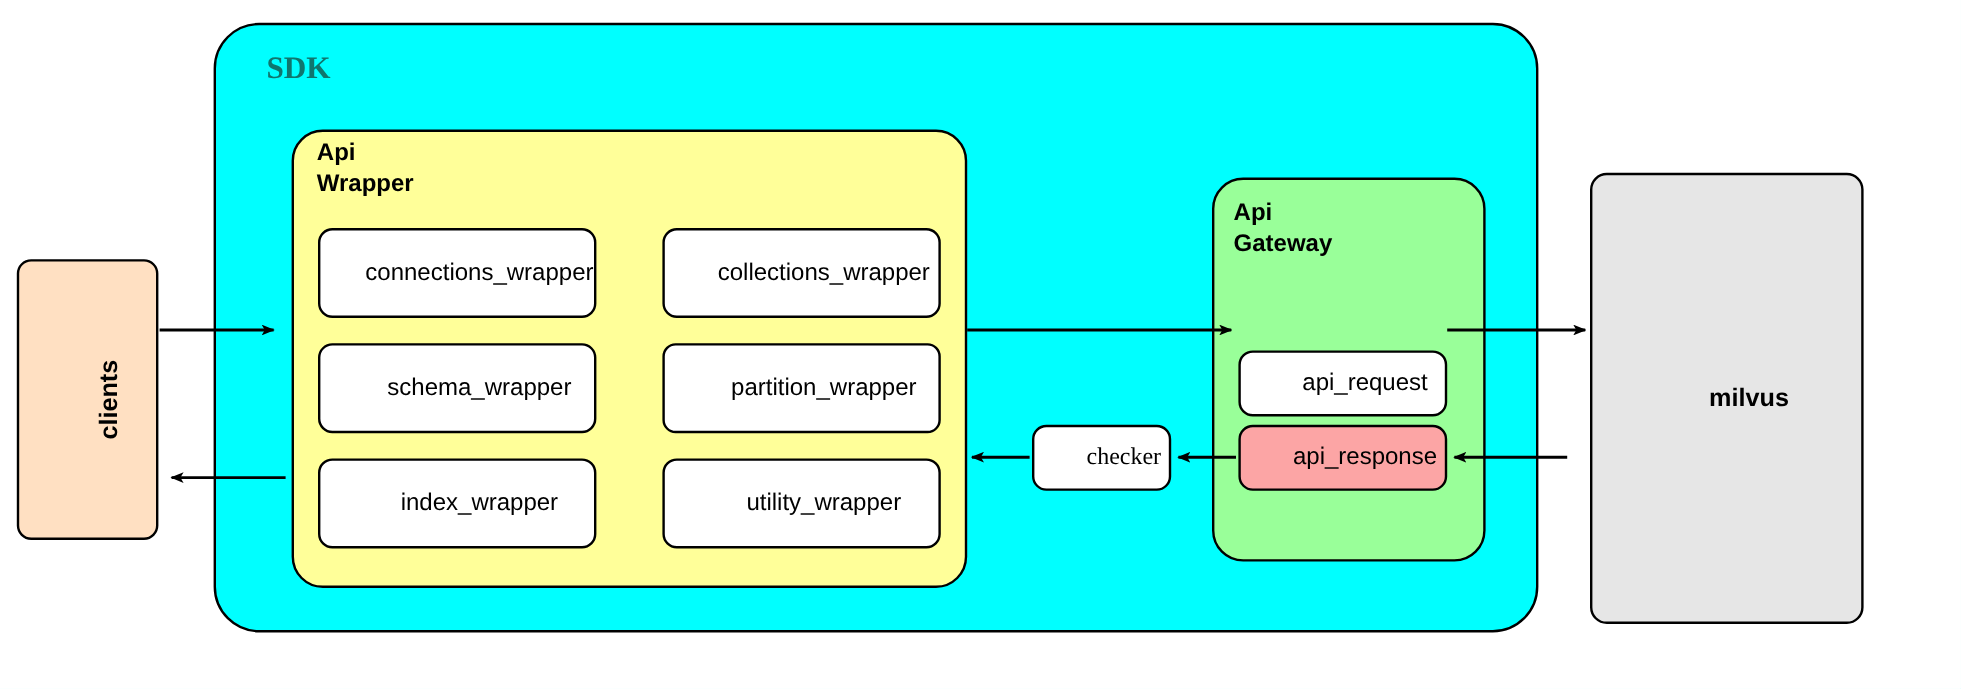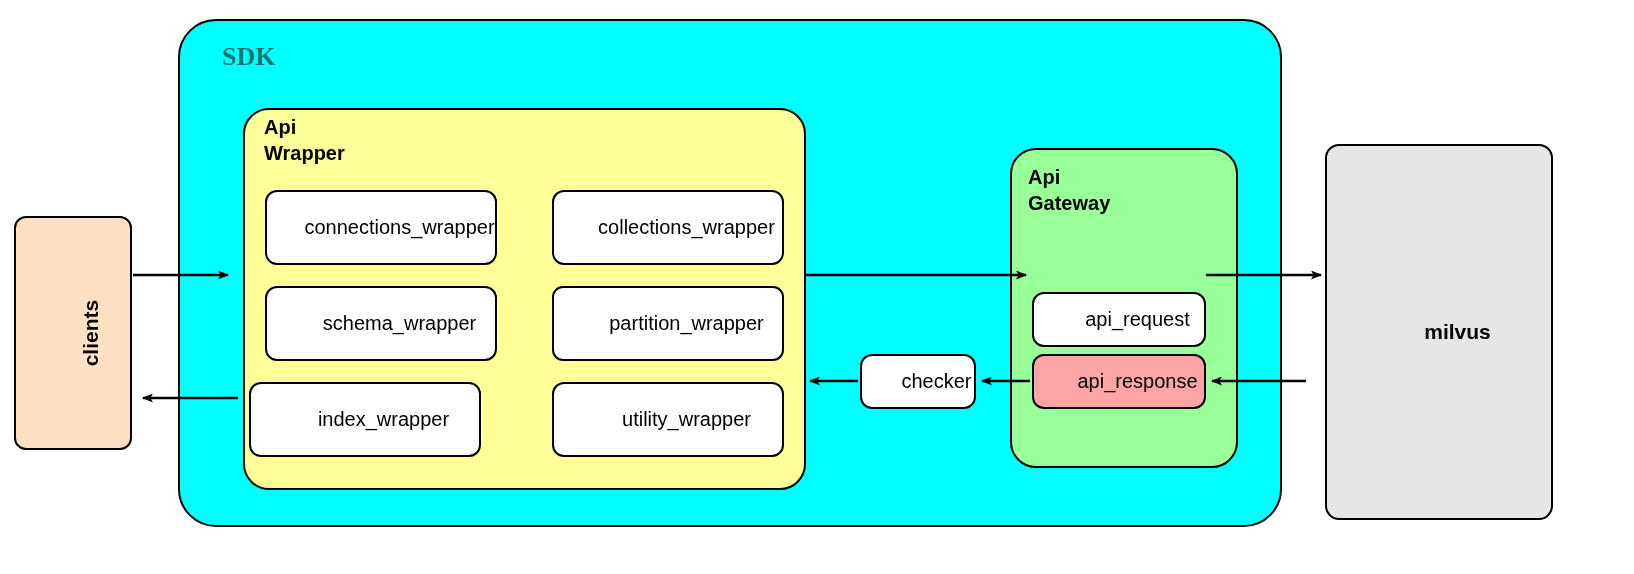"checker" #checker { font-family: none -> Liberation Serif, serif }
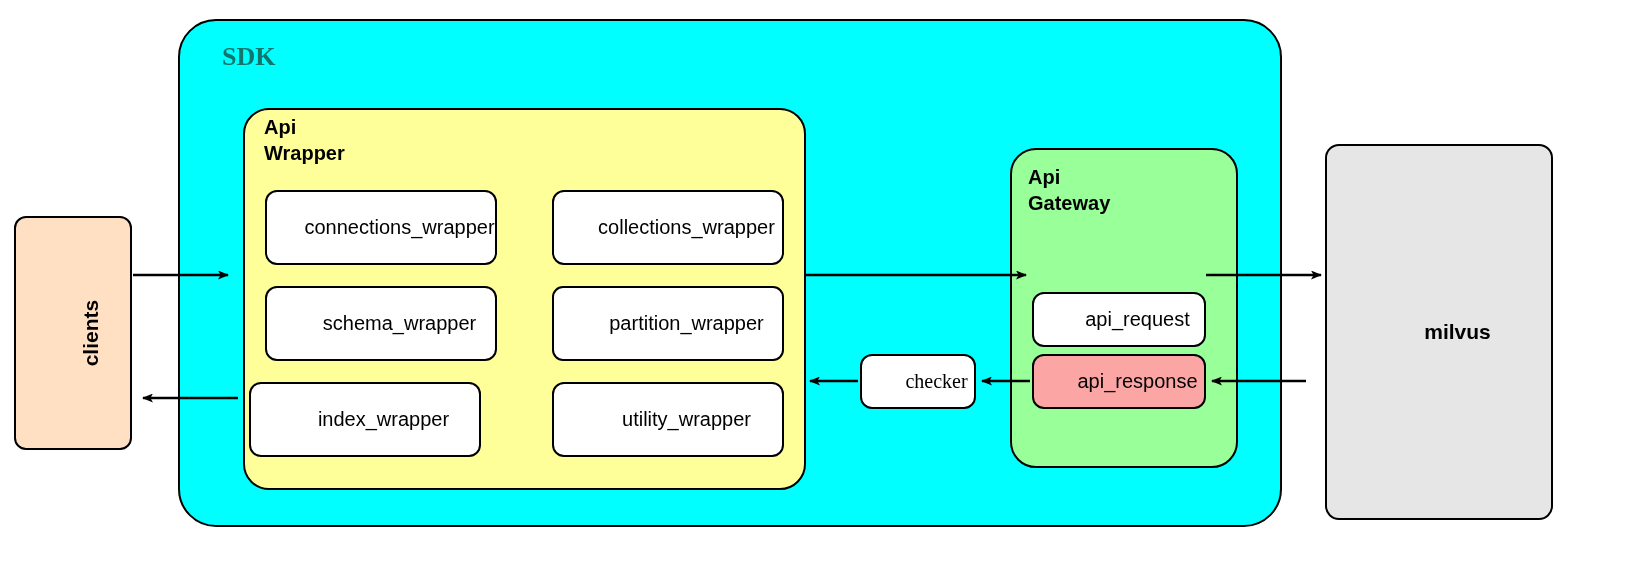"index_wrapper" #index_wrapper { left: 249px -> 265px }
